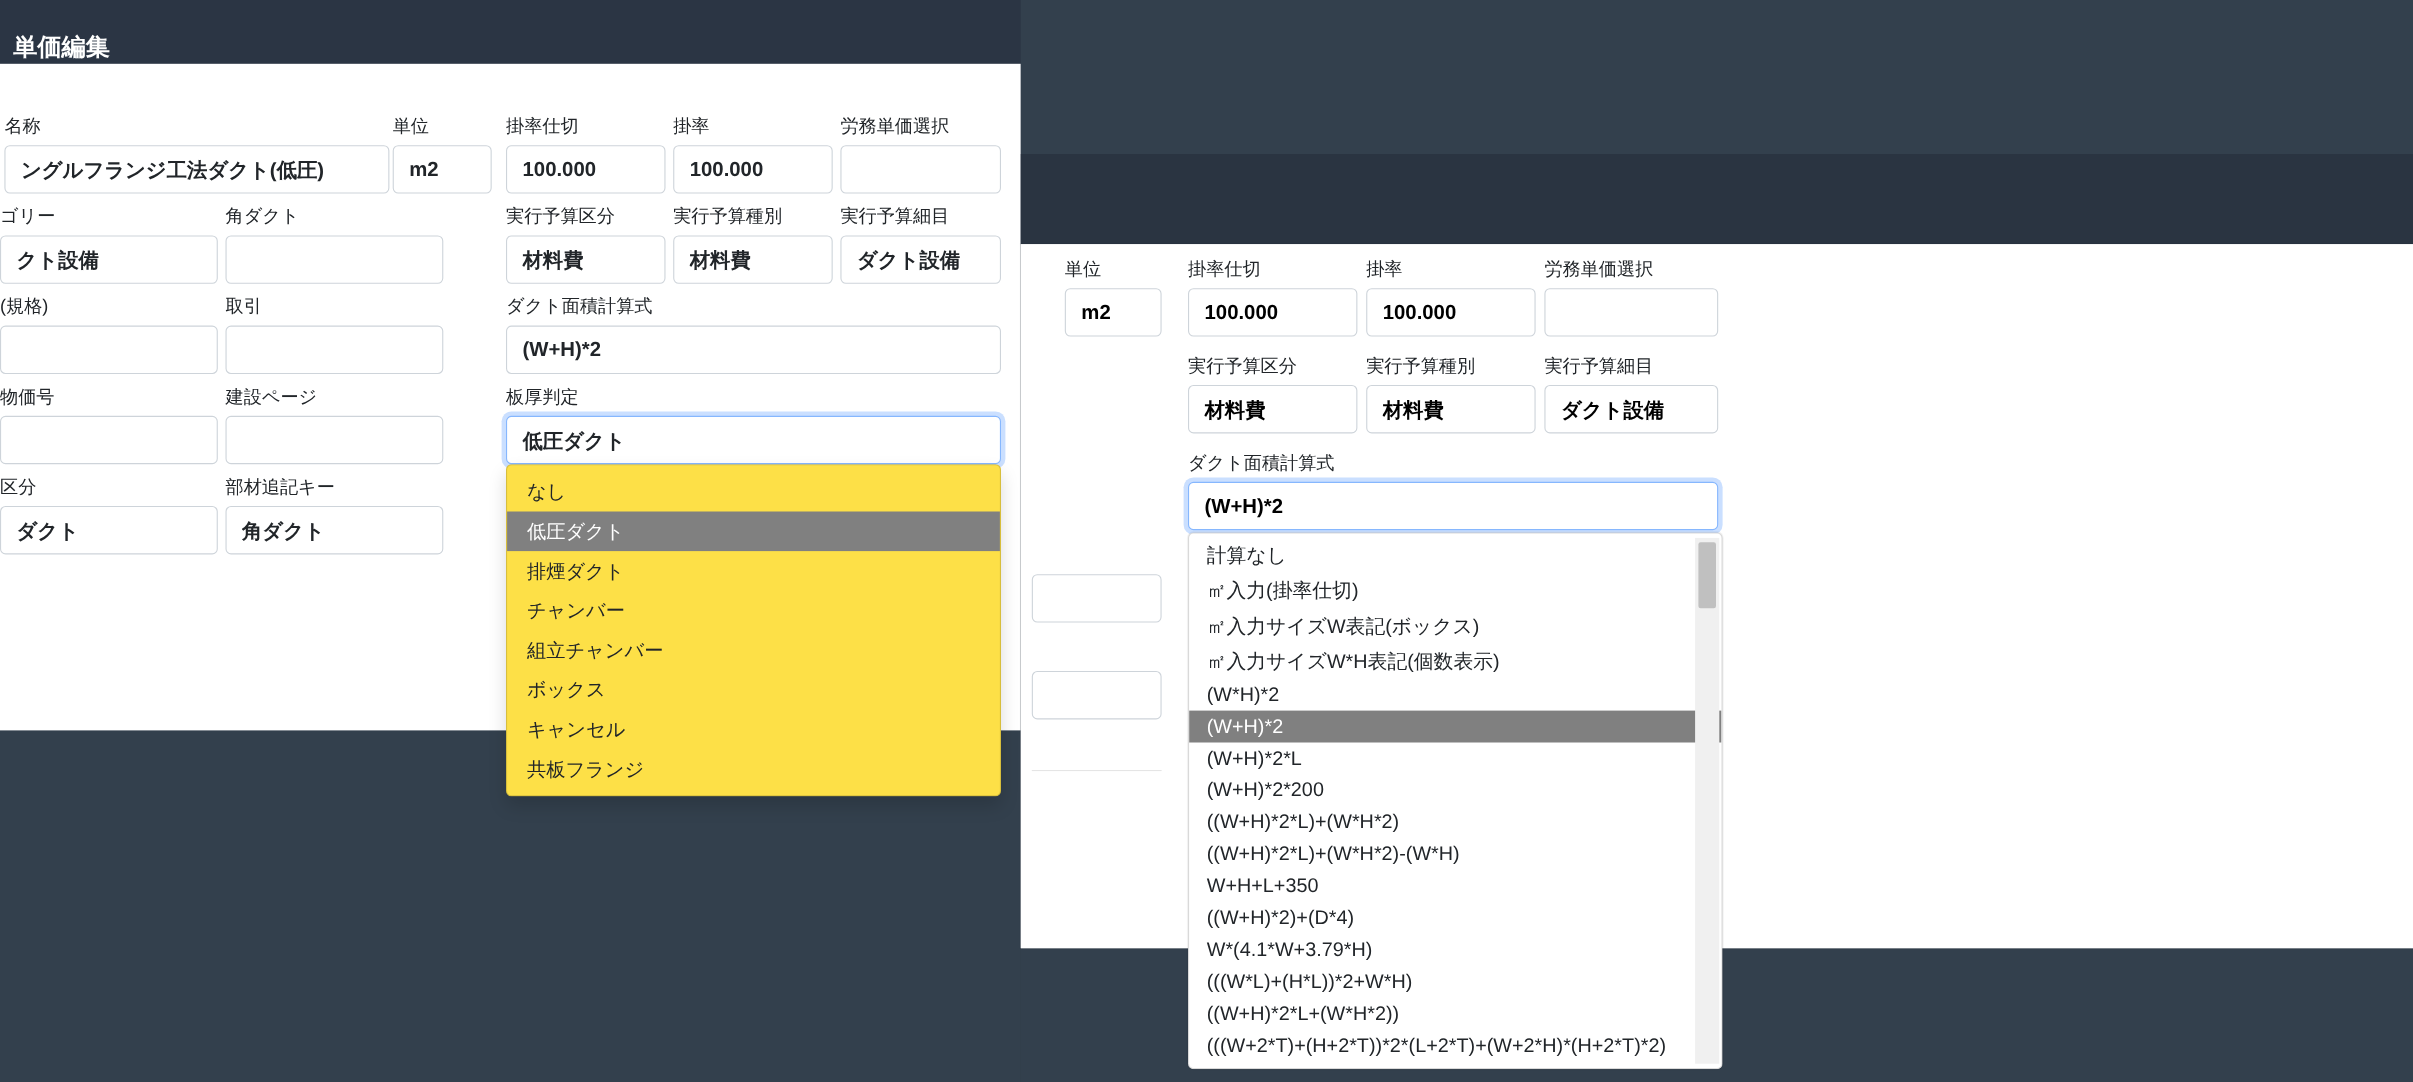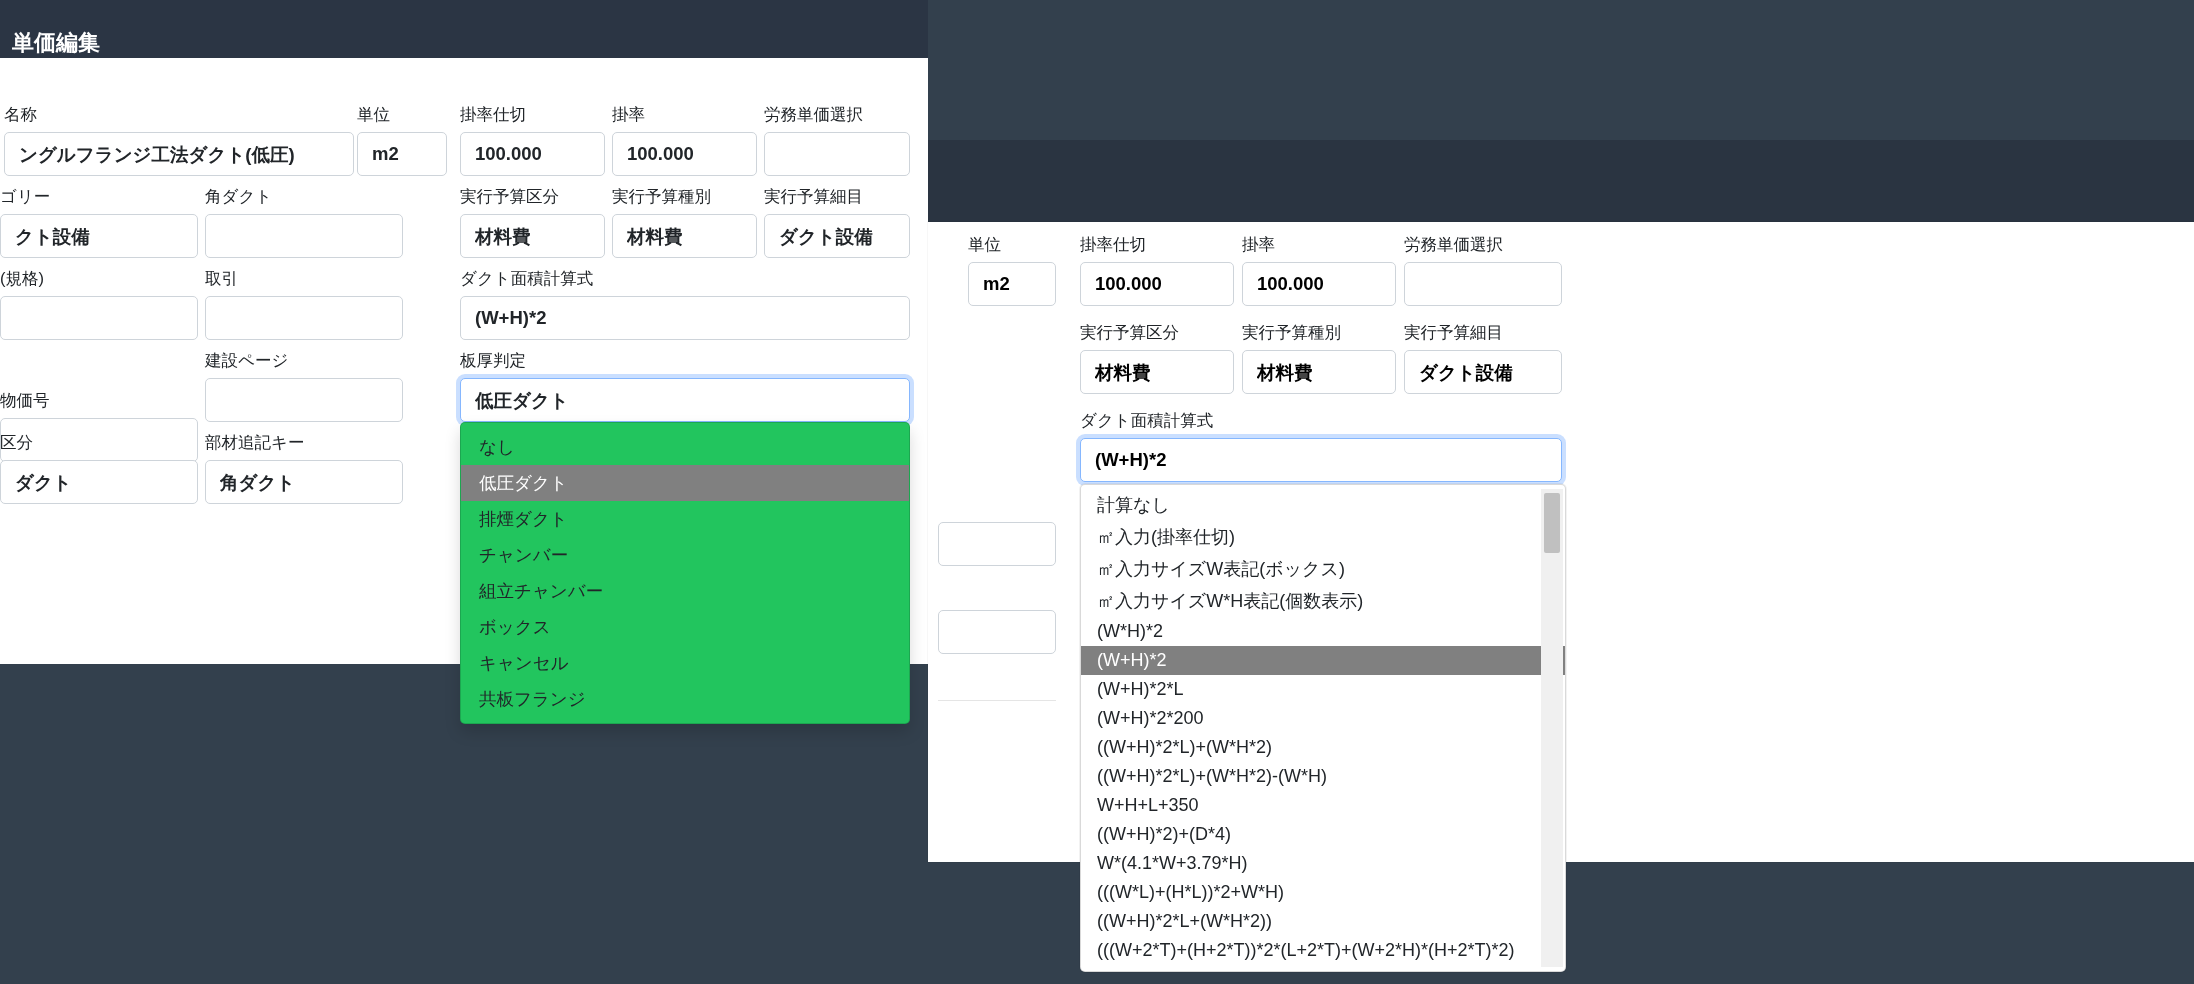"物価号" div.abs { margin-top: 40px -> none }
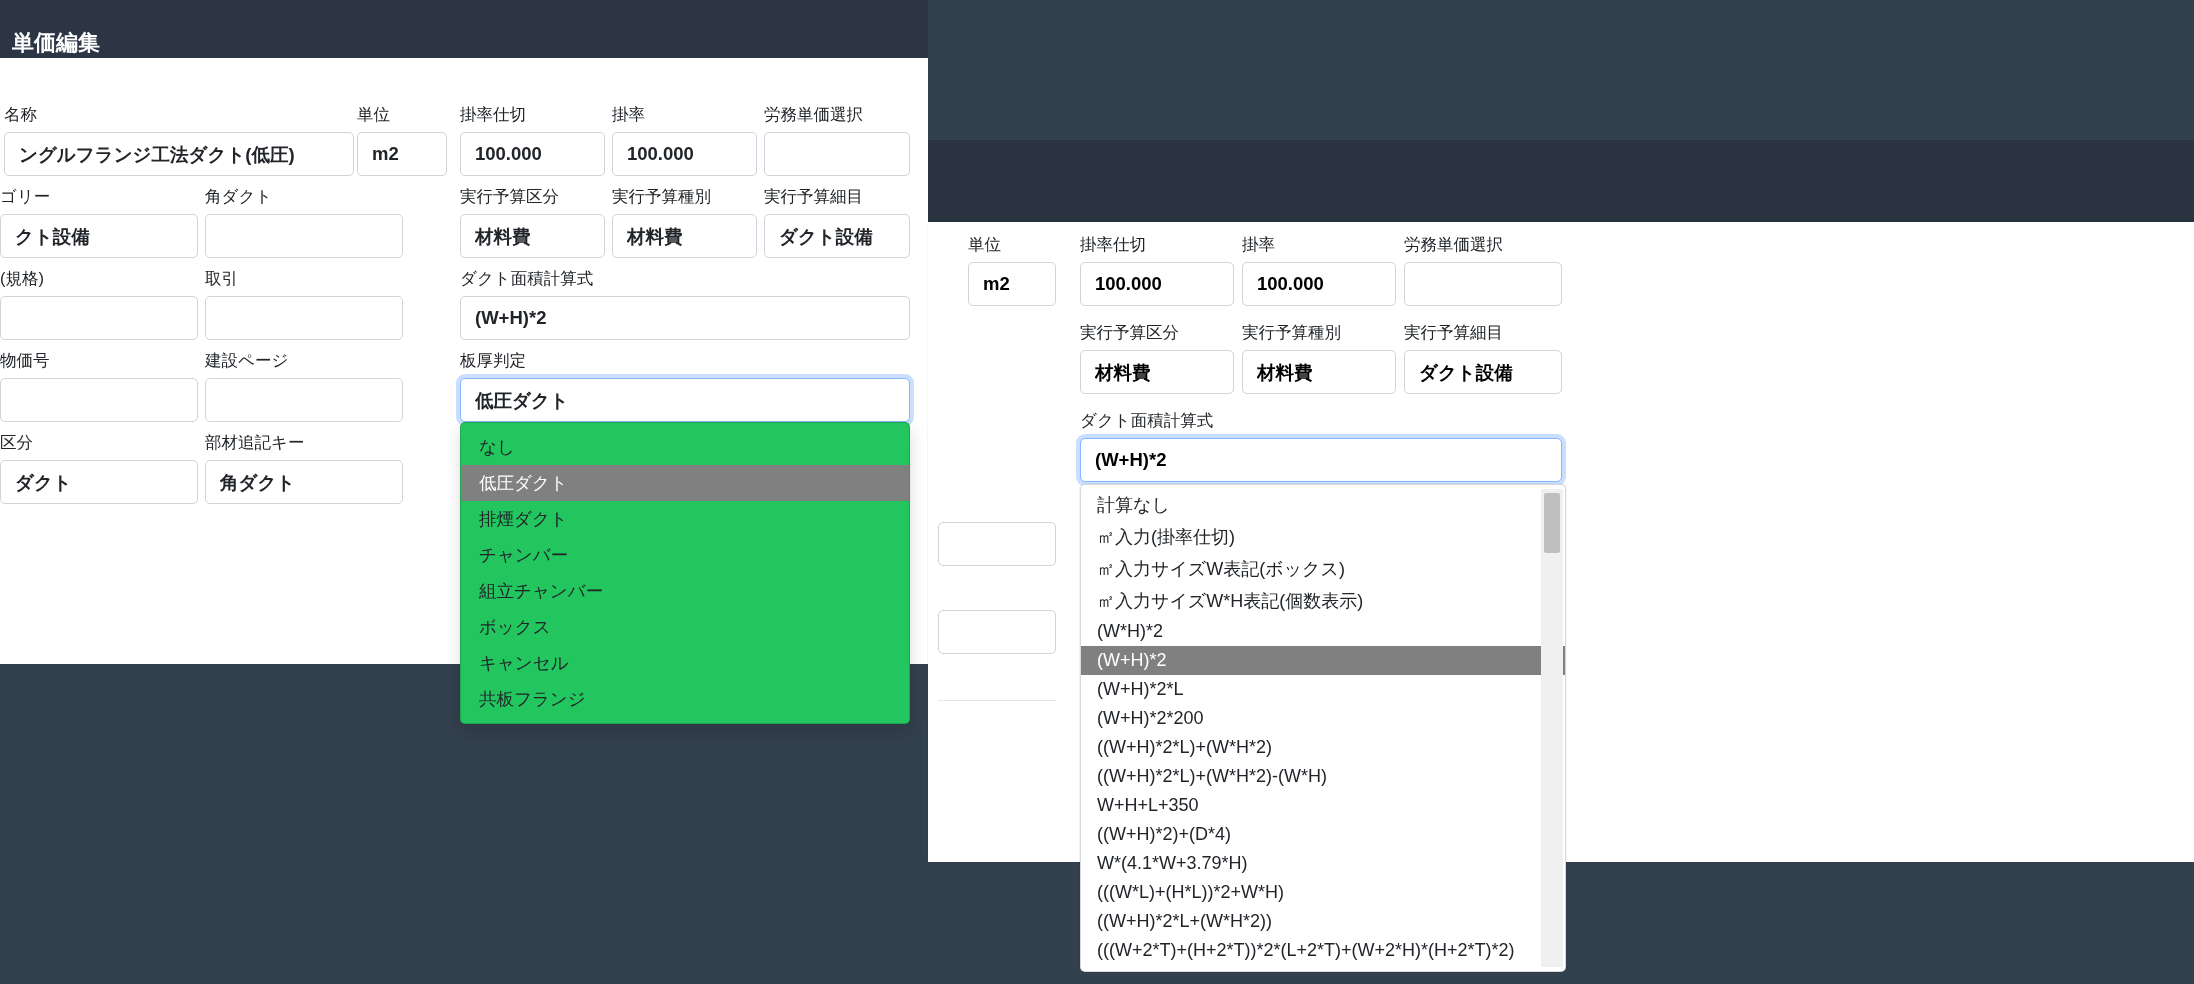"なし" .dropdown { background: #22c55e -> #fde047 }
